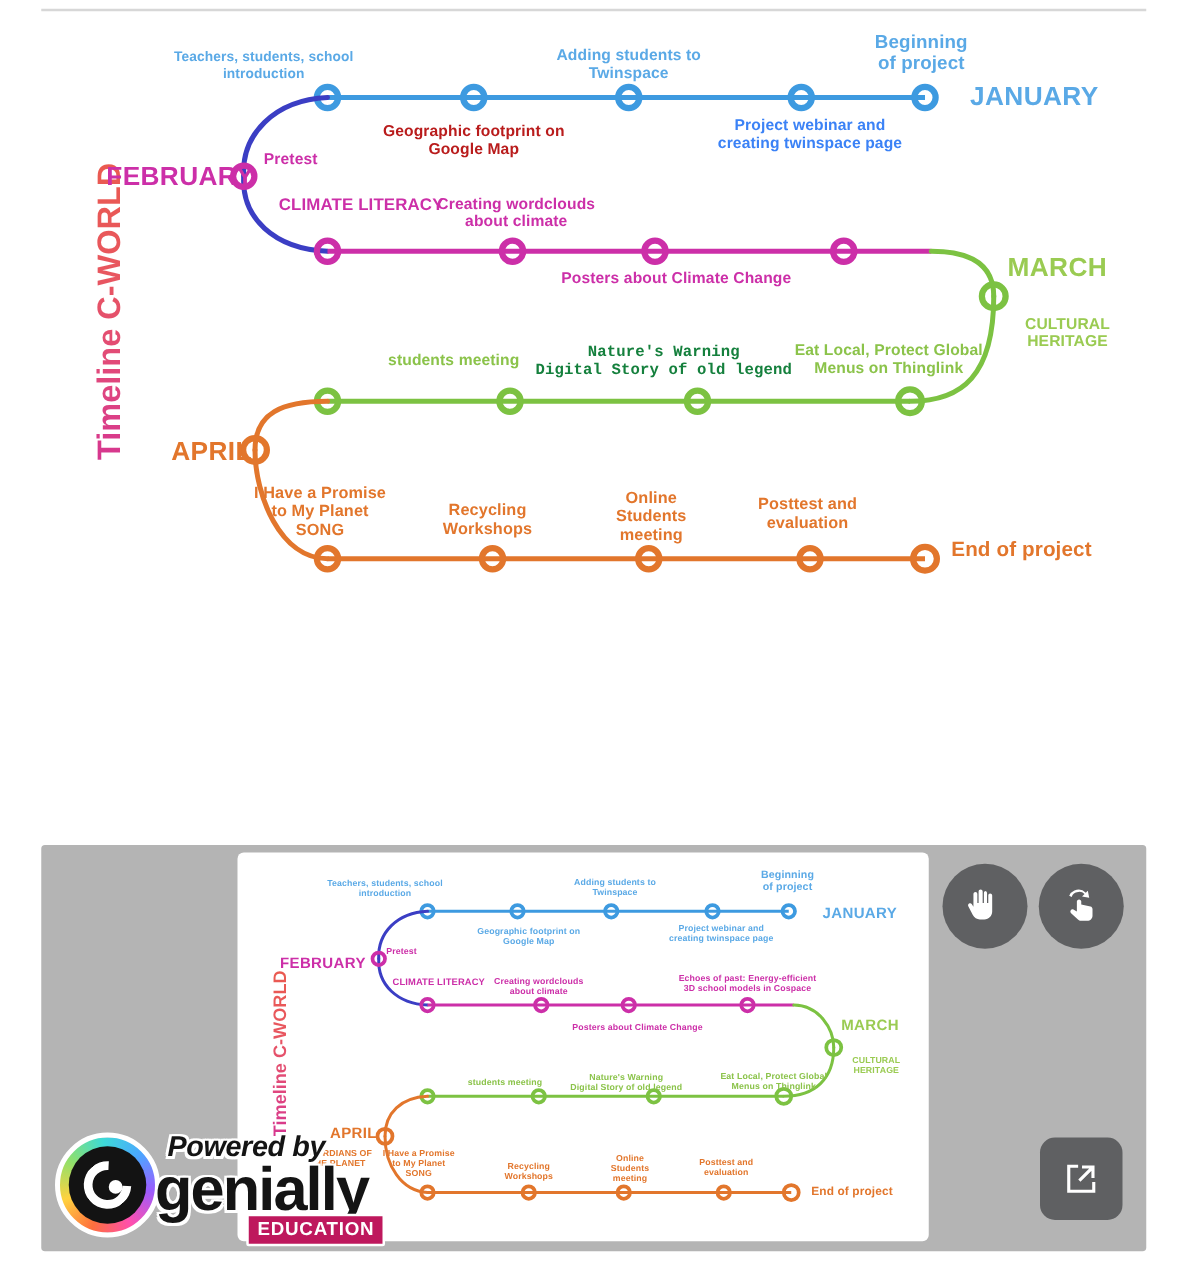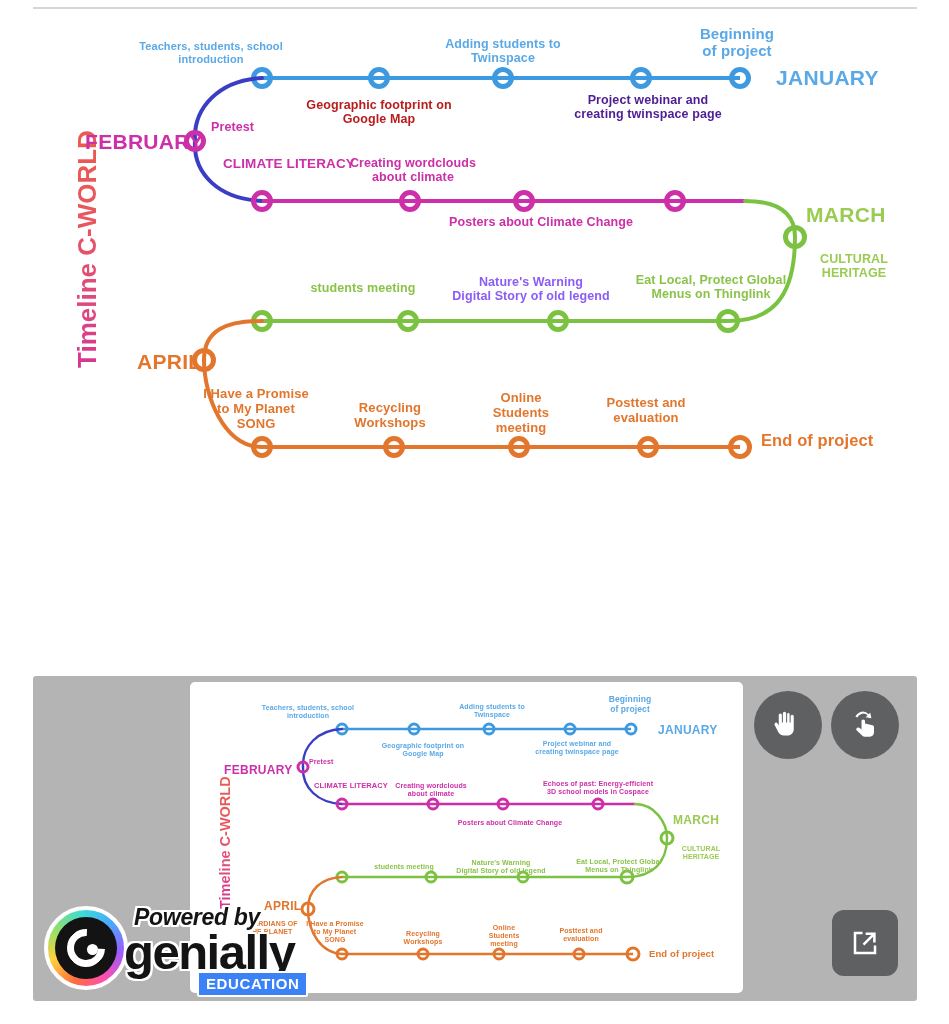"Project webinar and" div.lbl { color: #4c1d95 -> #3b82f6 }
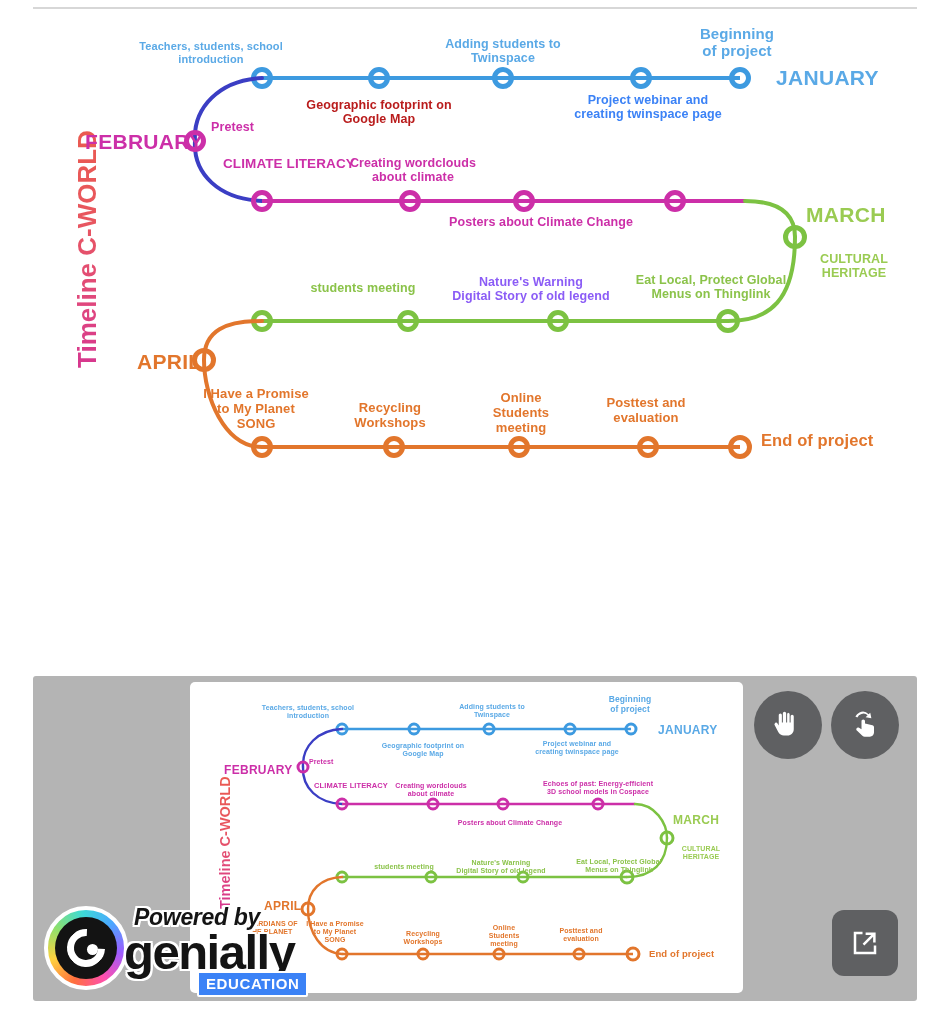"Nature's Warning" div.lbl { color: #8b5cf6 -> #15803d; font-family: none -> Liberation Mono, monospace }
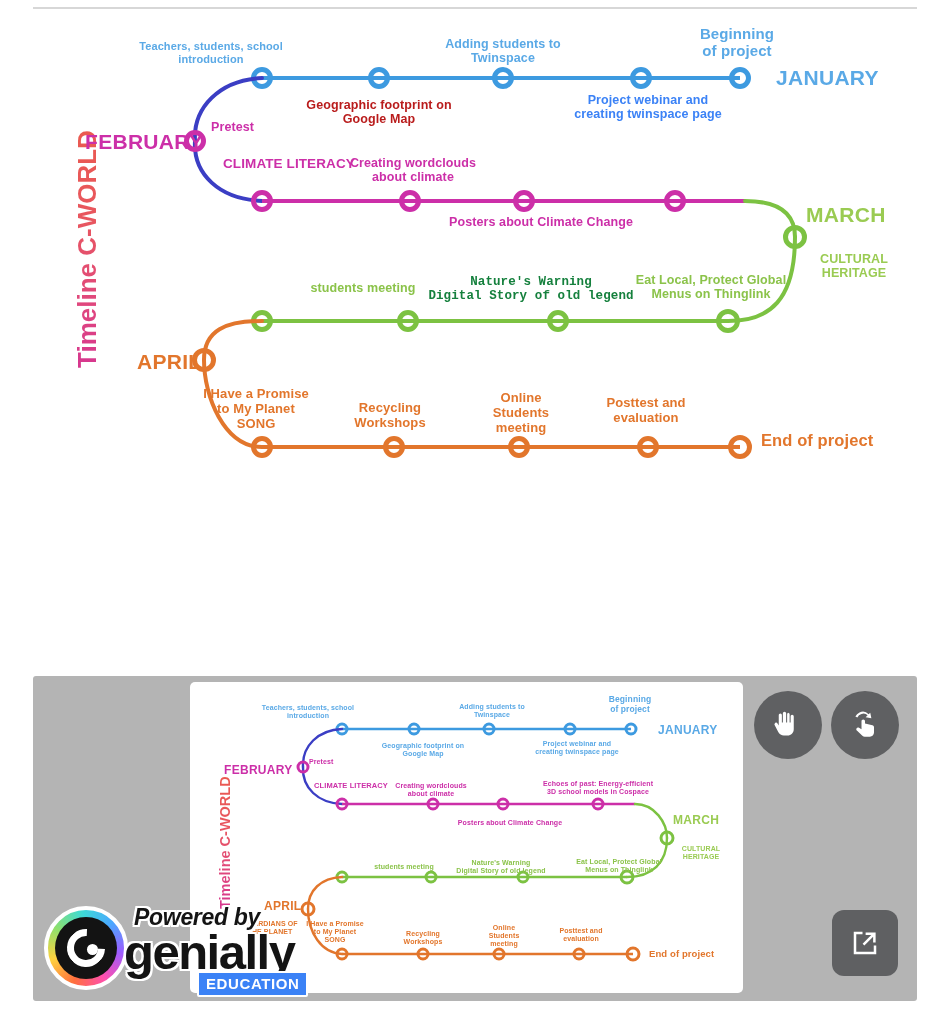"EDUCATION" .brand-edu { background: #3b82f6 -> #be185d }
